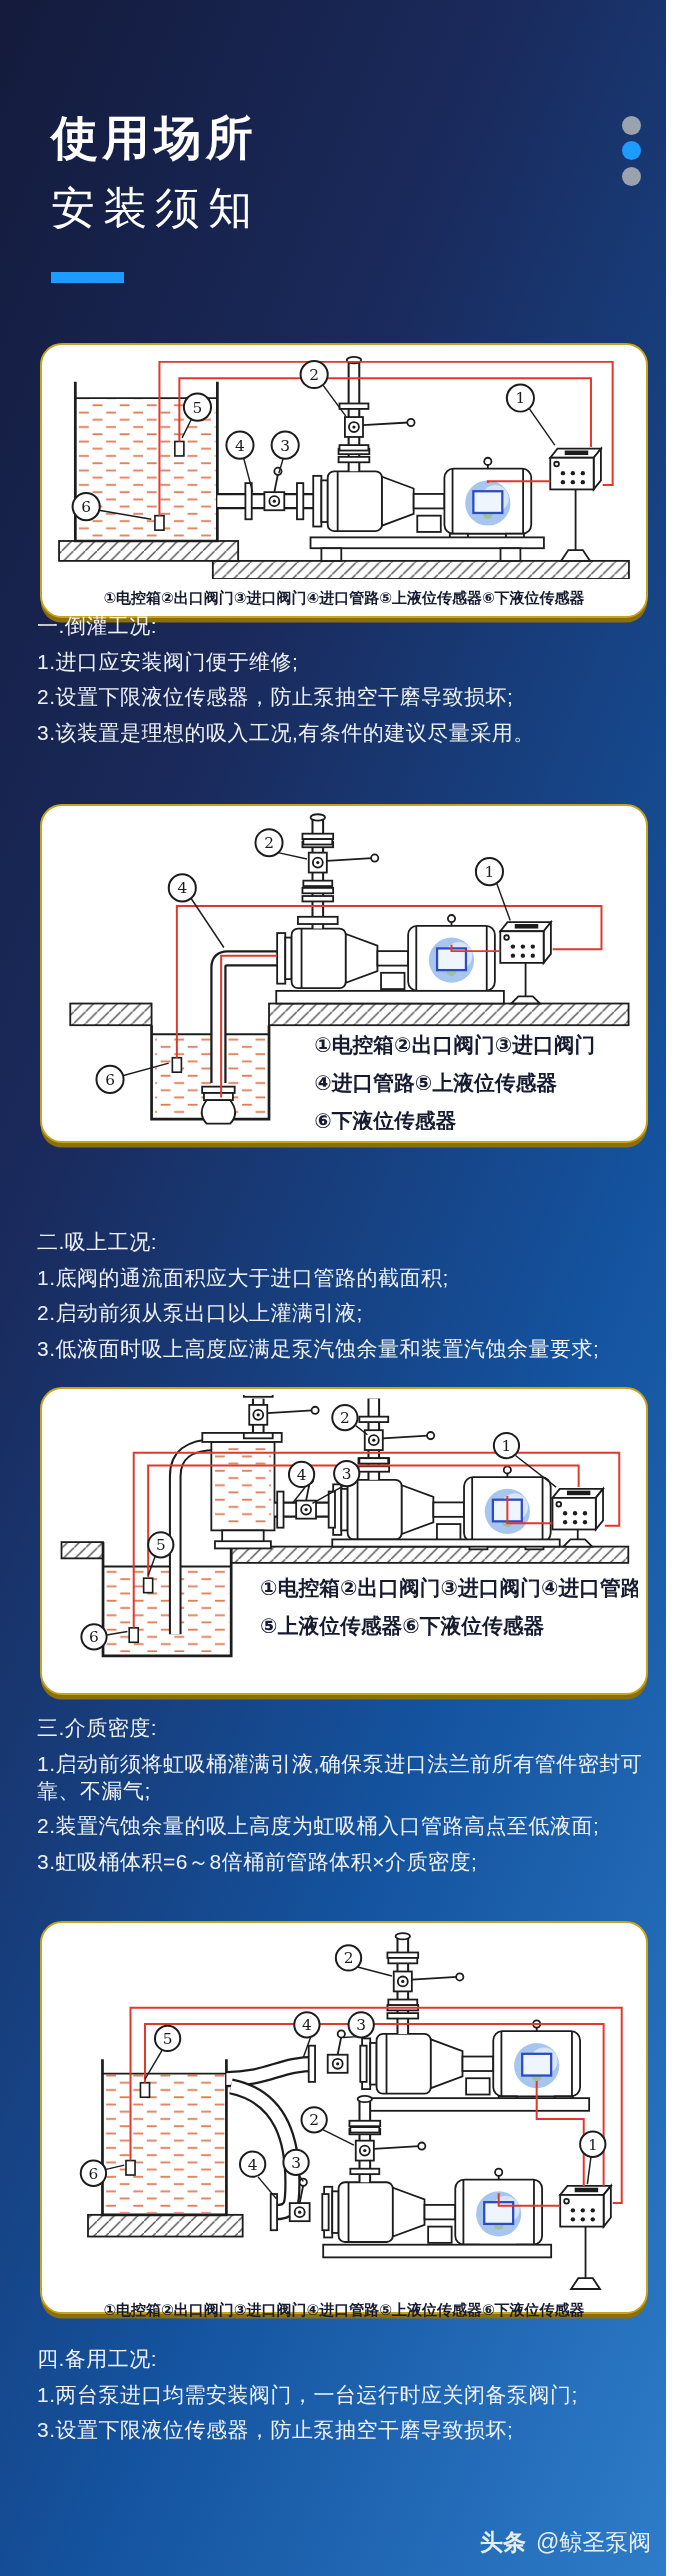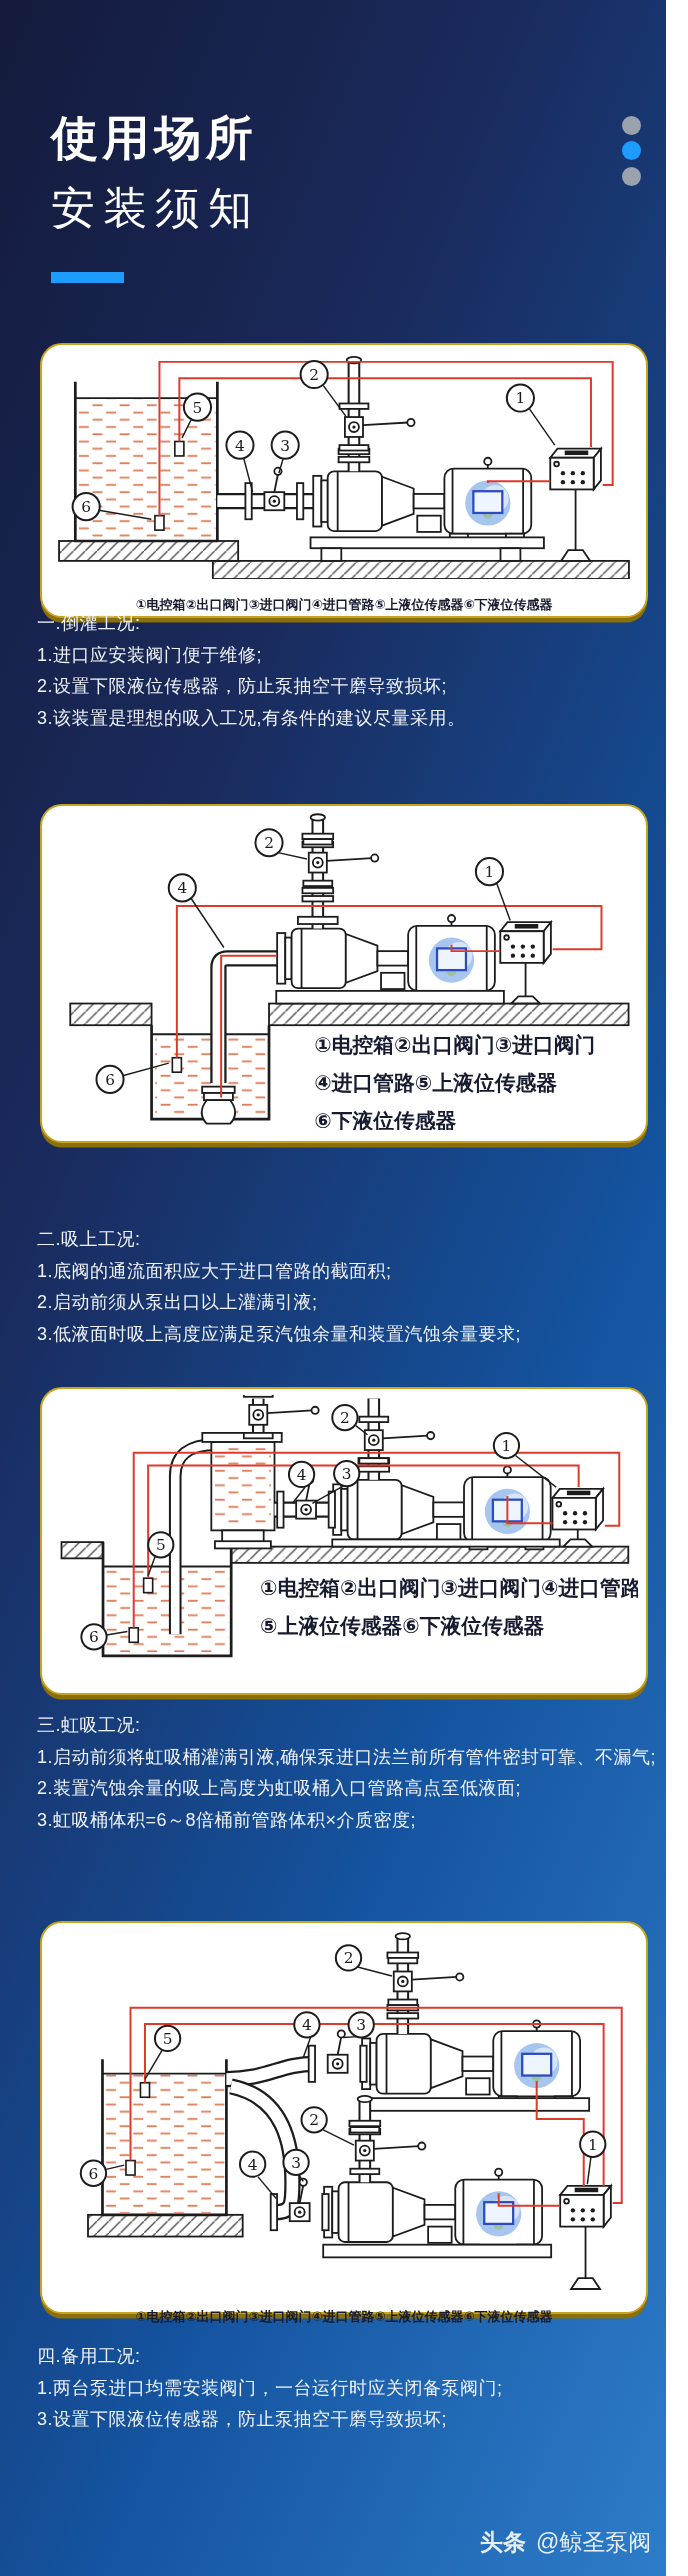"①电控箱②出口阀门③进口阀门④进口管路⑤上液位传感器⑥下液位传感器" .panel-caption { font-size: 13px -> 15px; margin-top: 14px -> 7px }
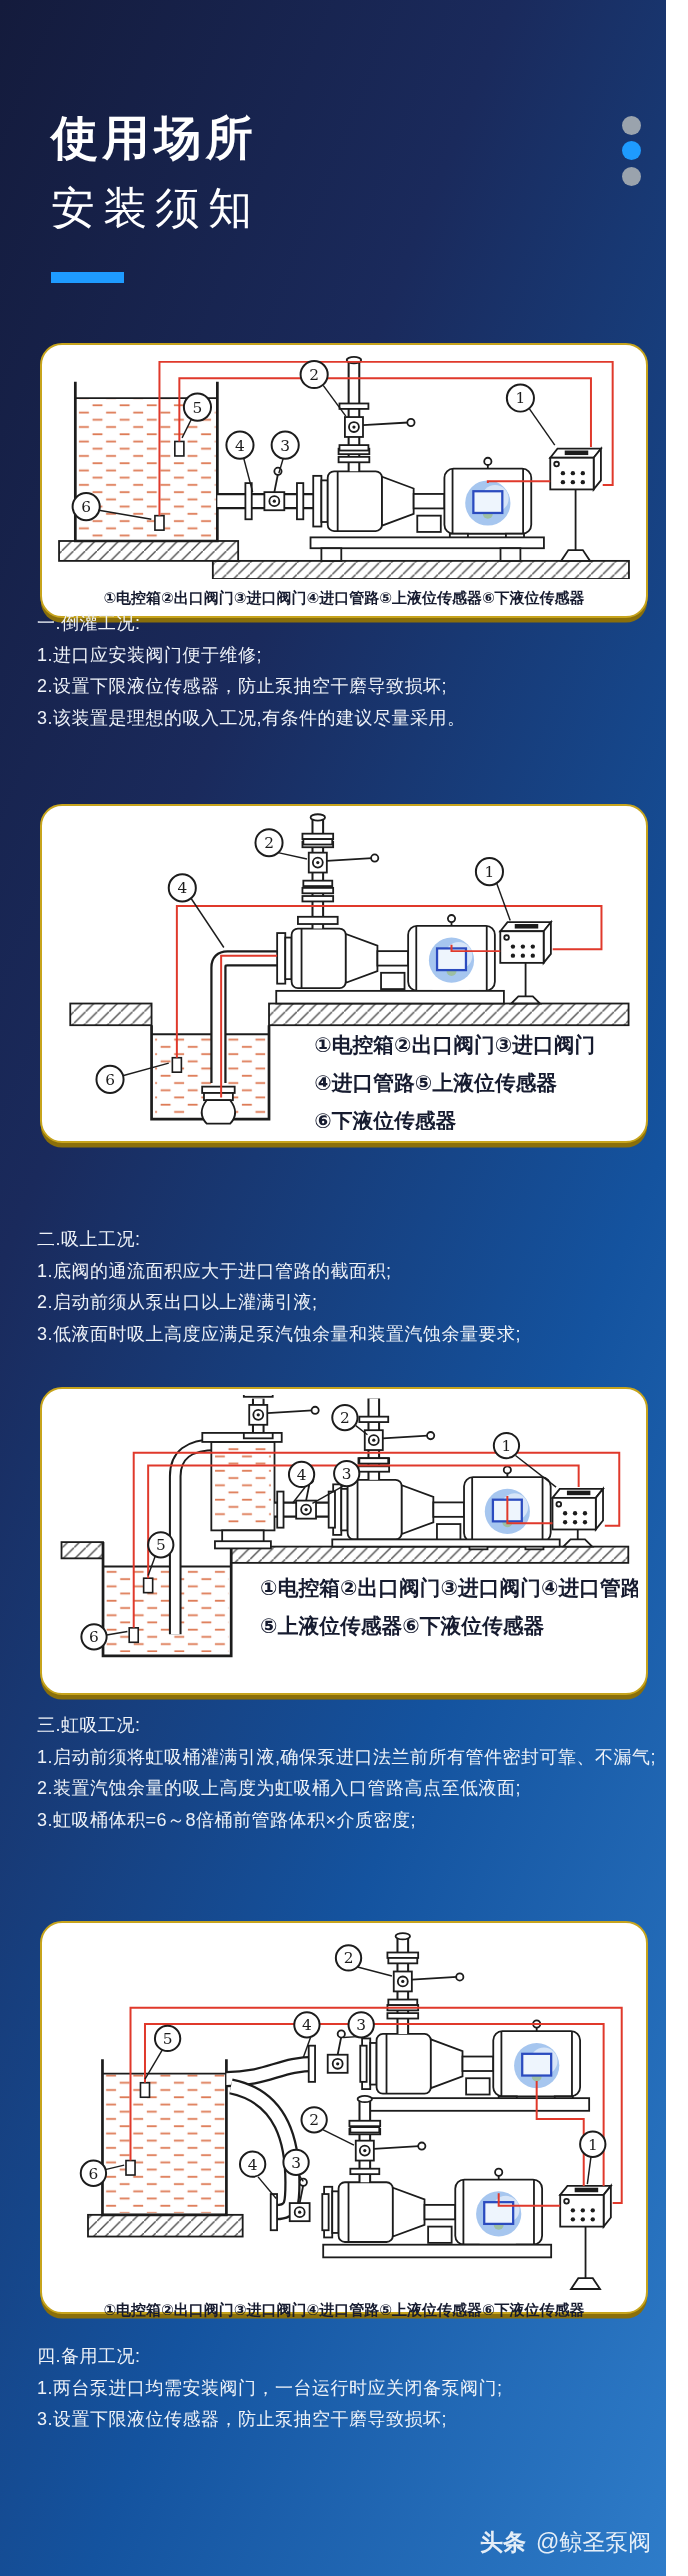"一.倒灌工况:" .section { font-size: 18px -> 21px }
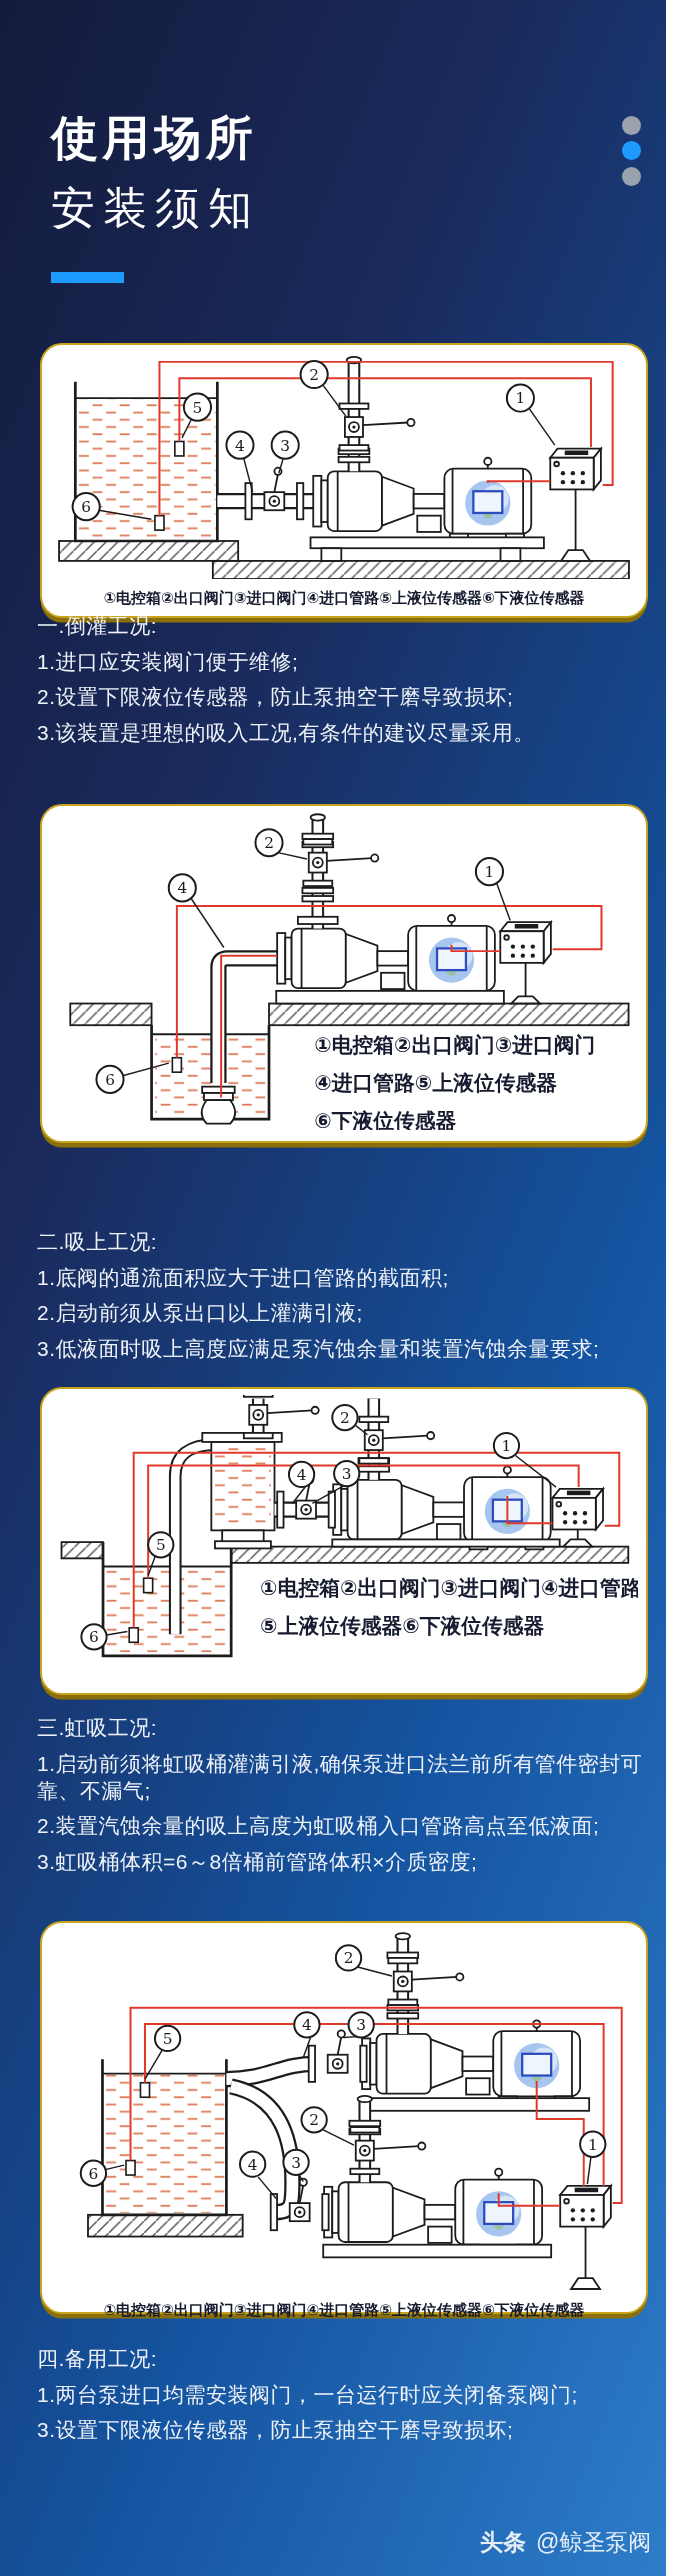"三.虹吸工况:" div.heading { text: .虹吸工况 -> .介质密度 }
